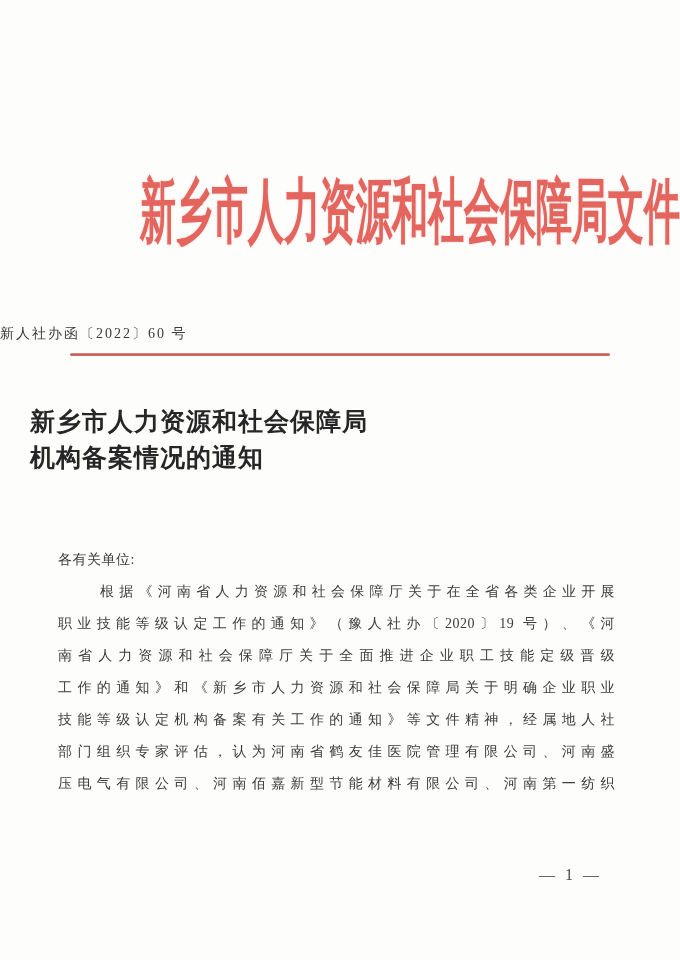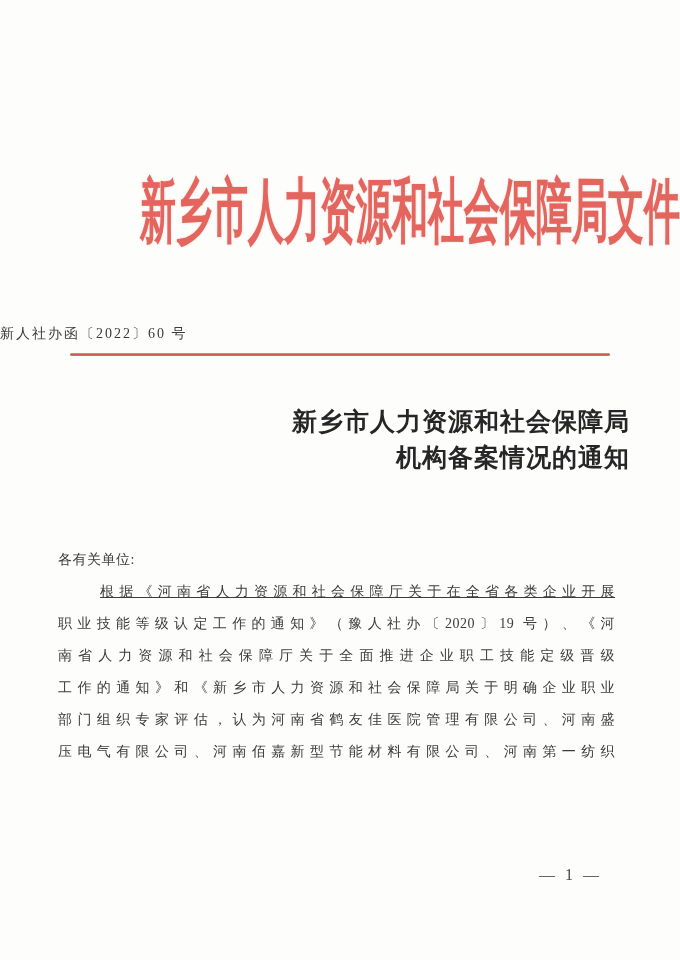"新乡市人力资源和社会保障局" .title-block { text-align: right -> left }
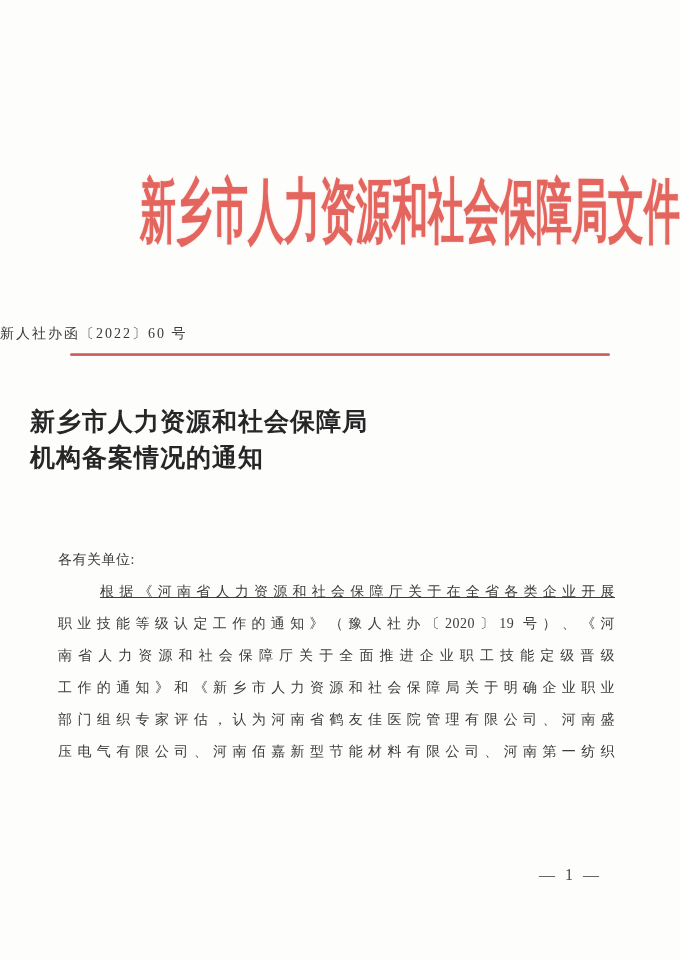"根据《河南省人力资源和社会保障厅关于在全省各类企业开展" .body-line.indent { text-decoration: underline -> none }
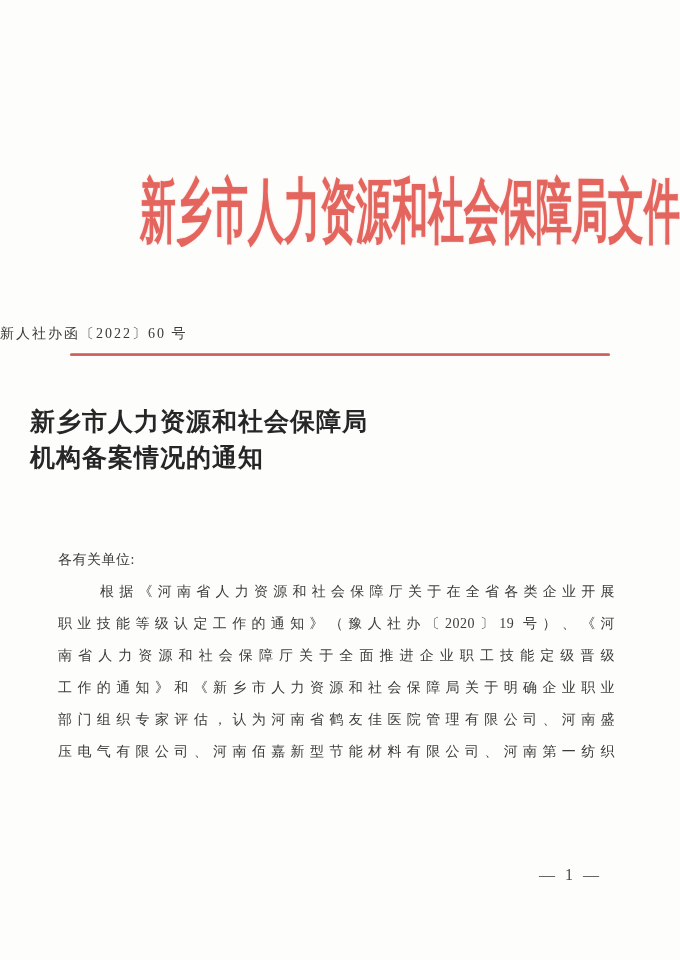"技能等级认定机构备案有关工作的通知》等文件精神，经属地人社" div.body-line { html: none -> <div>技能等级认定机构备案有关工作的通知》等文件精神，经属地人社</div> }
